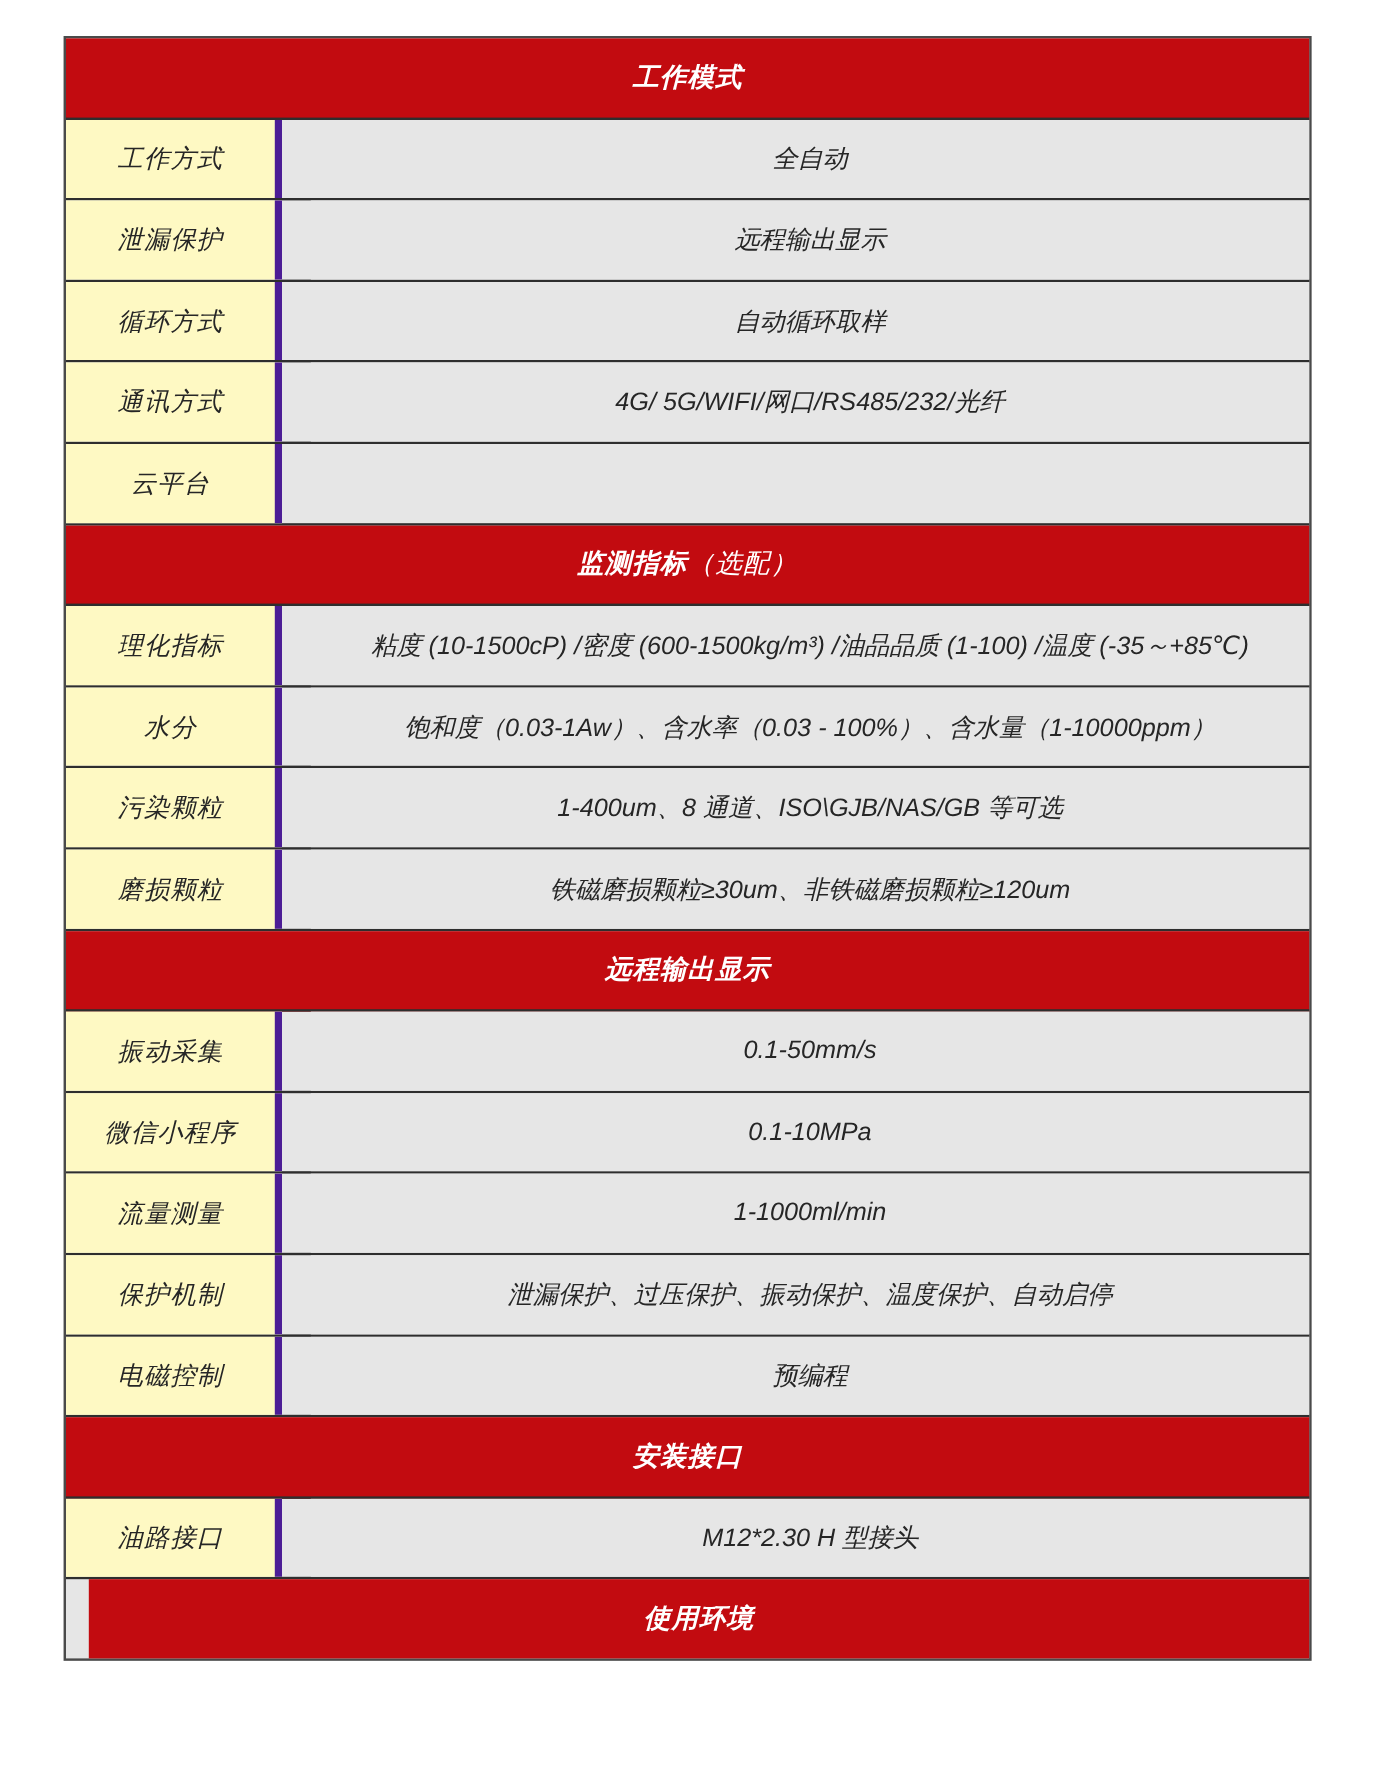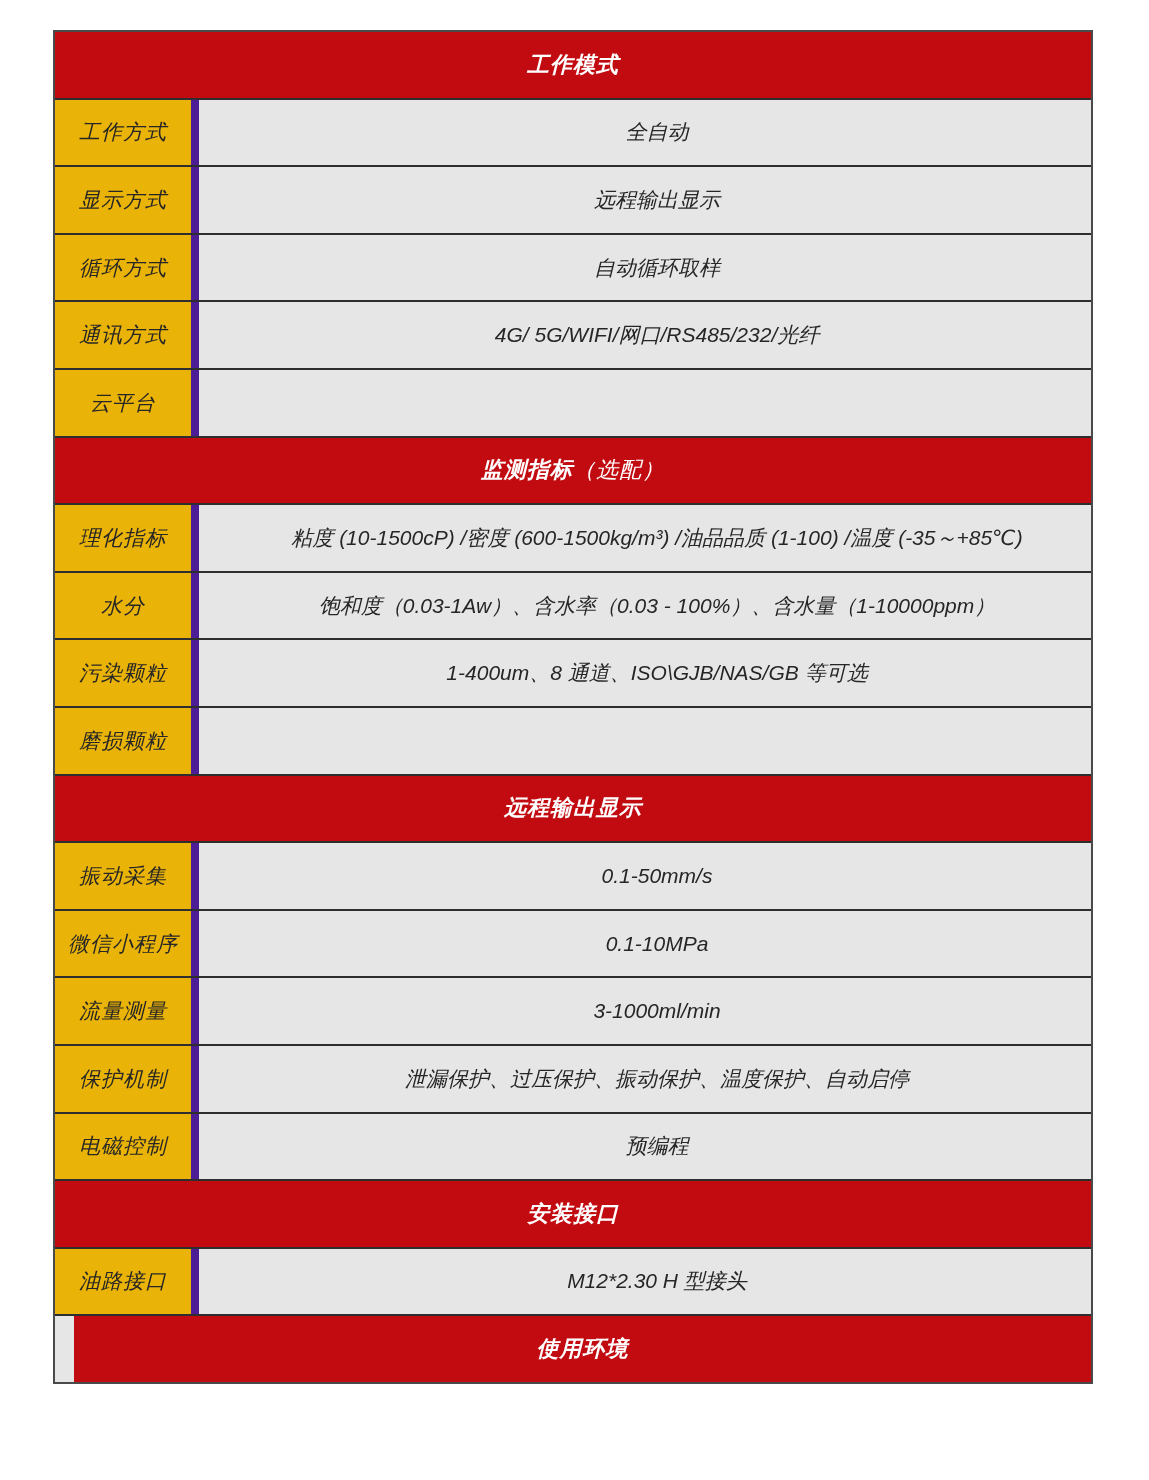"工作方式" .cell.label { background: #eab308 -> #fef9c3; border-right: 8px solid #4c1d95 -> 6px solid #4c1d95; width: 144px -> 180px }
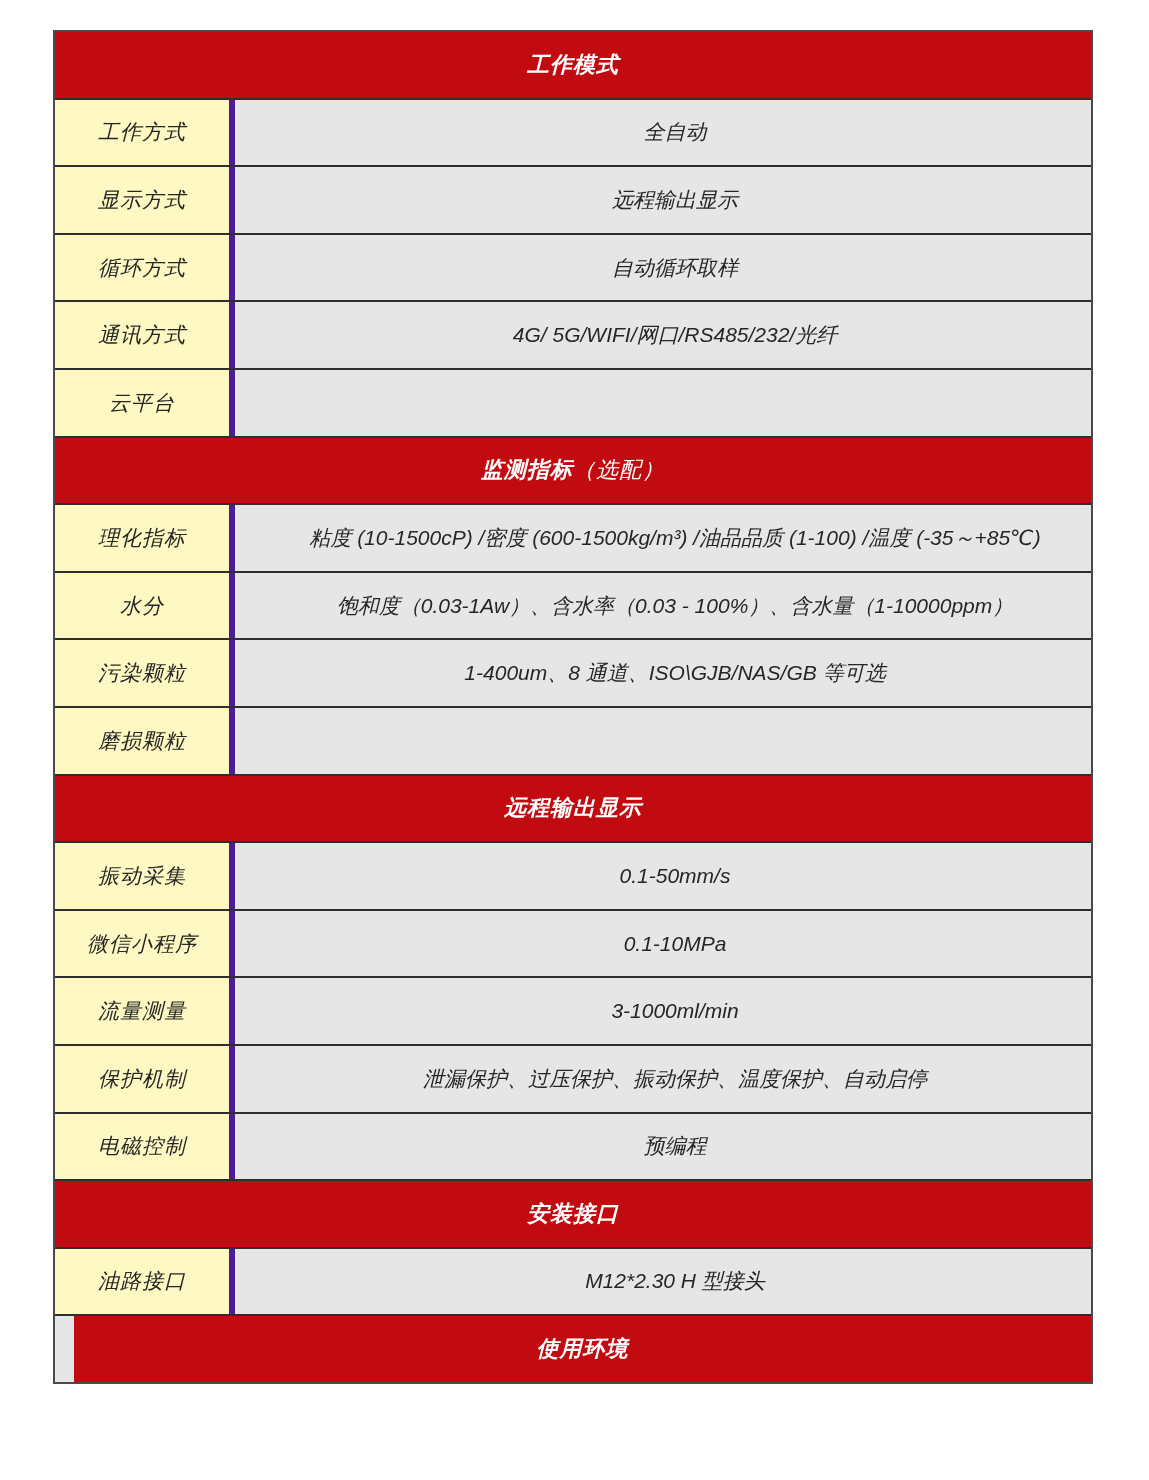"显示方式" div.cell { text: 显示方式 -> 泄漏保护 }
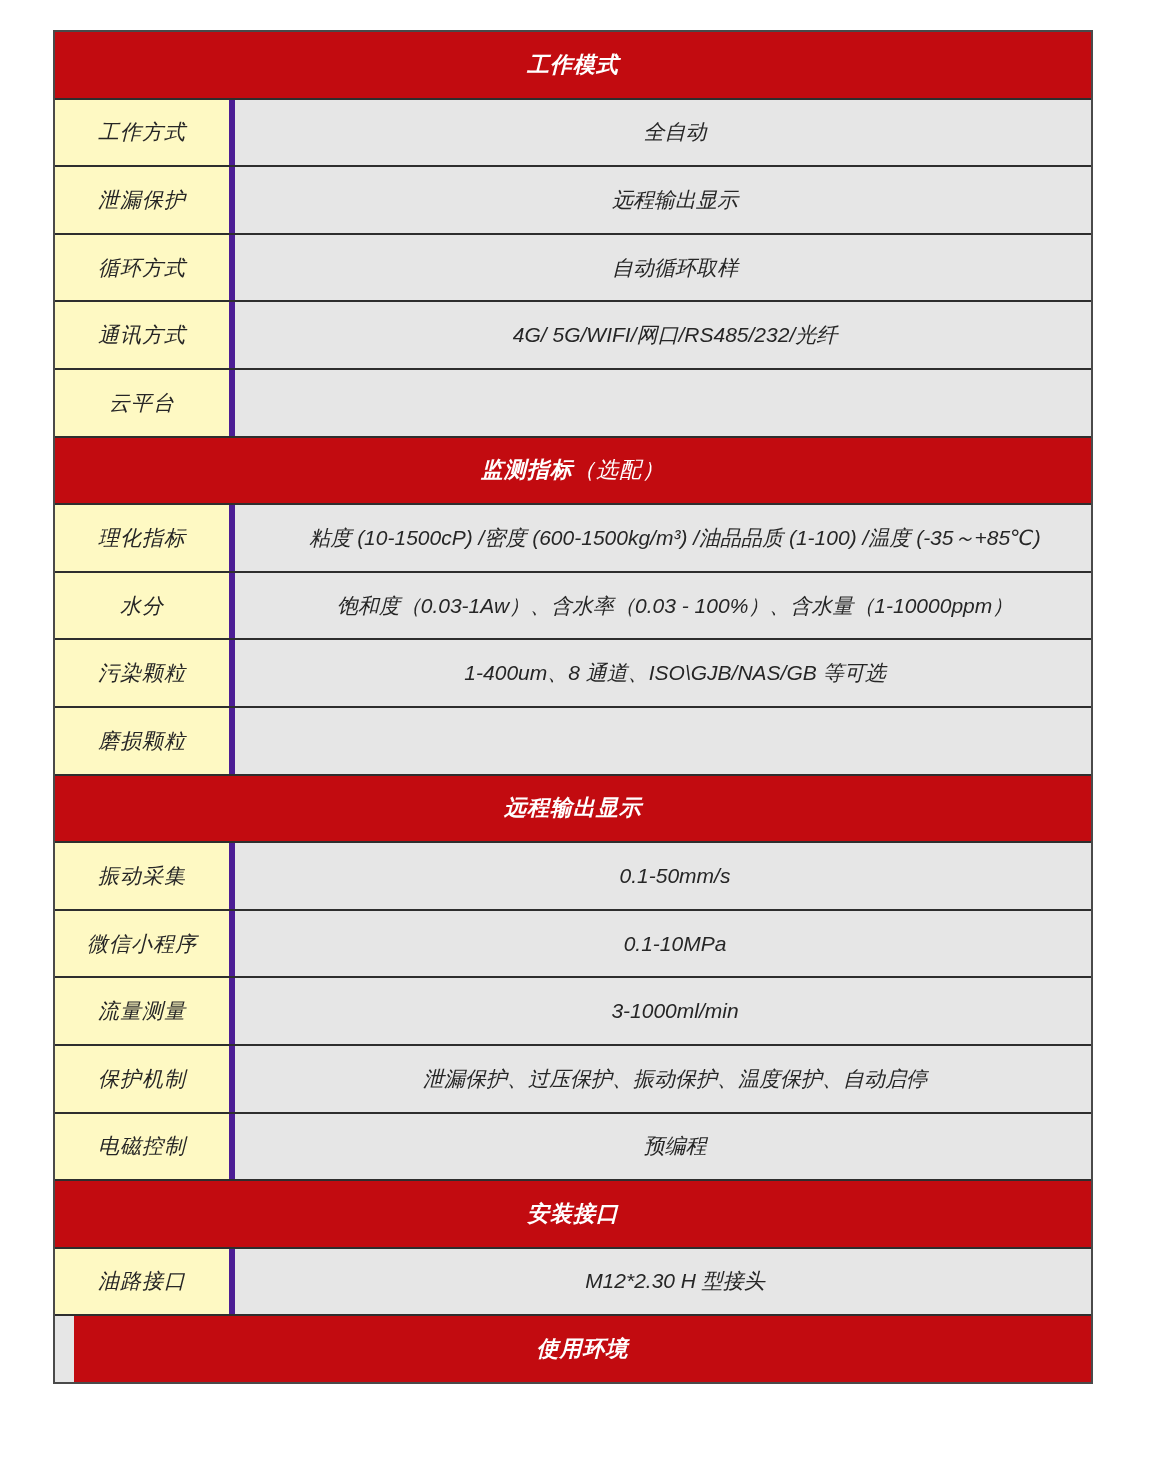"铁磁磨损颗粒≥30um、非铁磁磨损颗粒≥120um" div.cell { html: none -> <div>铁磁磨损颗粒≥30um、非铁磁磨损颗粒≥120um</div> }
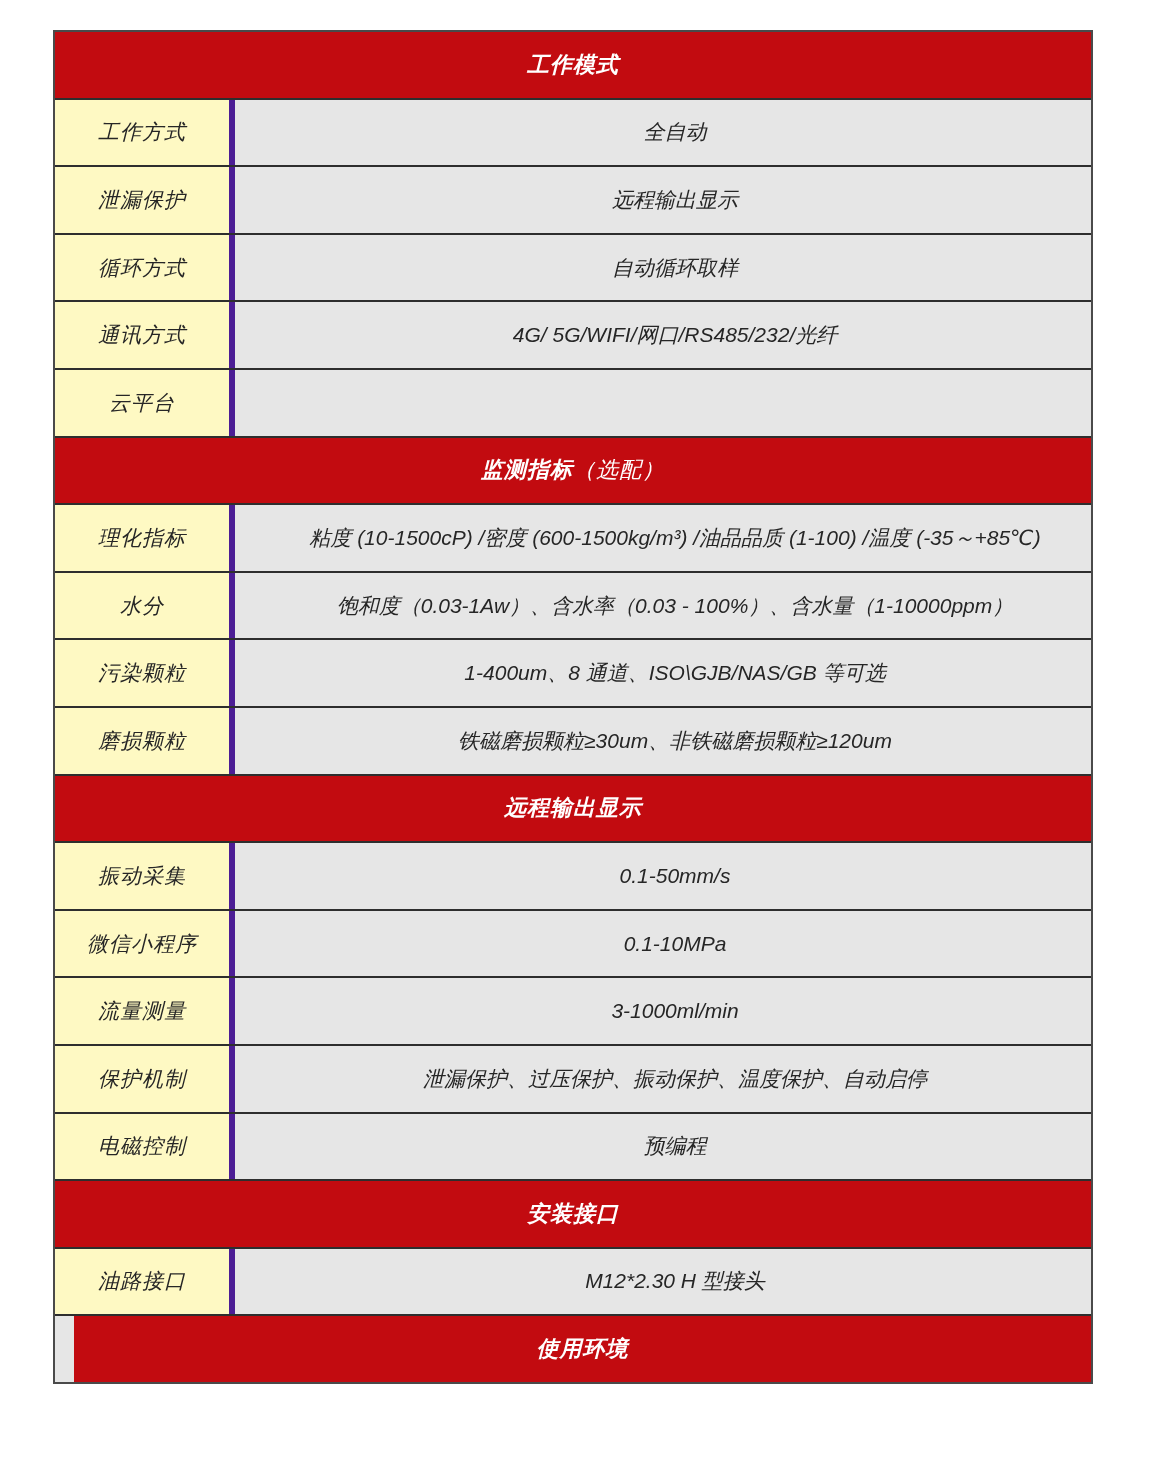"3-1000ml/min" div.cell { text: 3-1000ml/min -> 1-1000ml/min }
